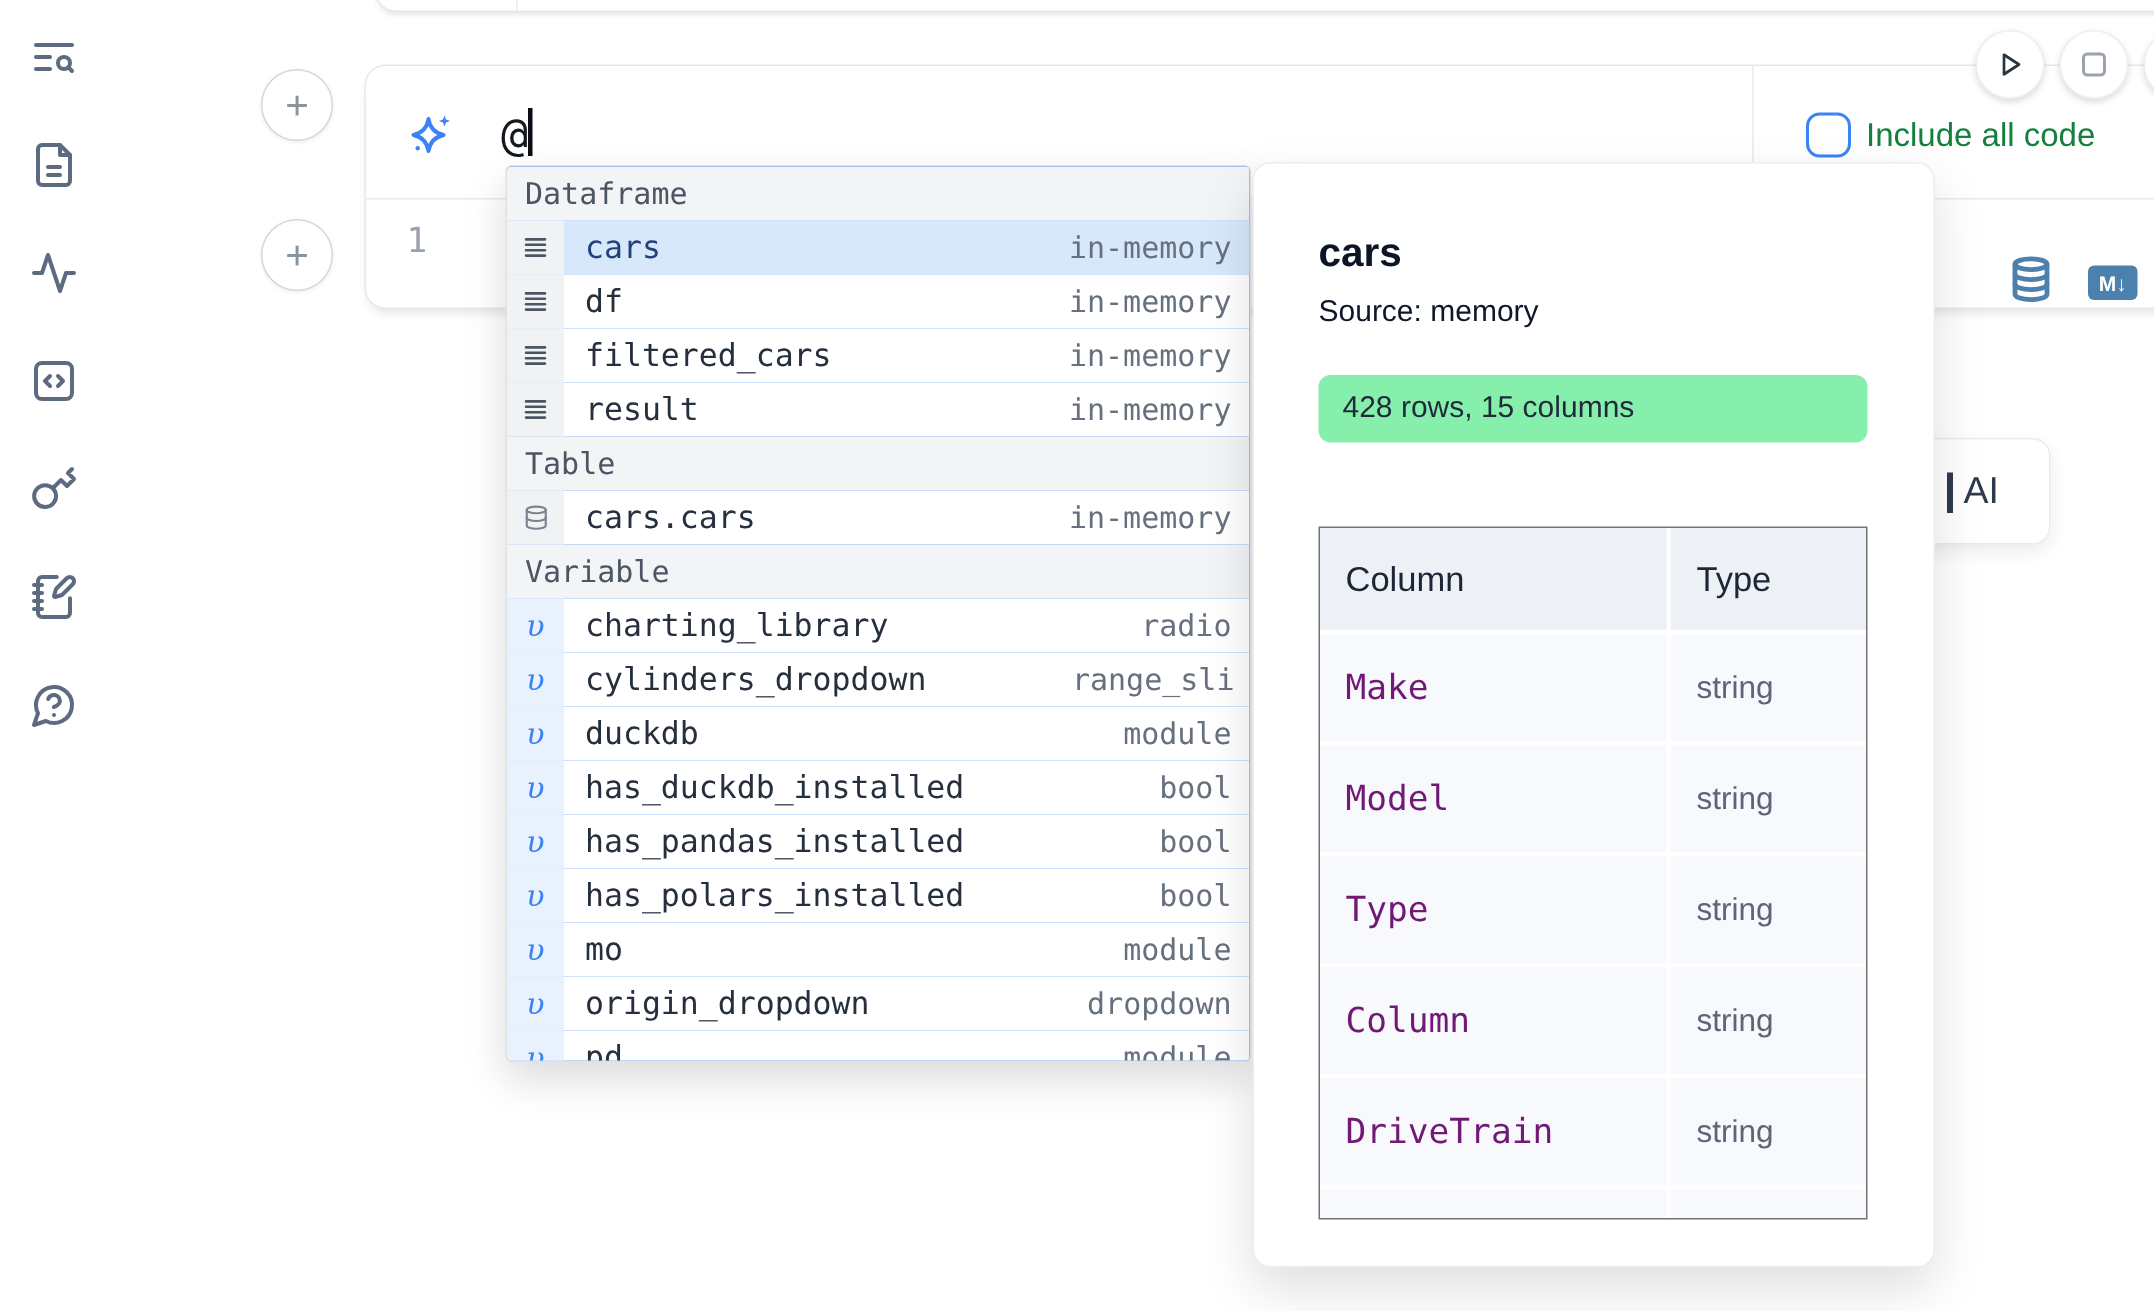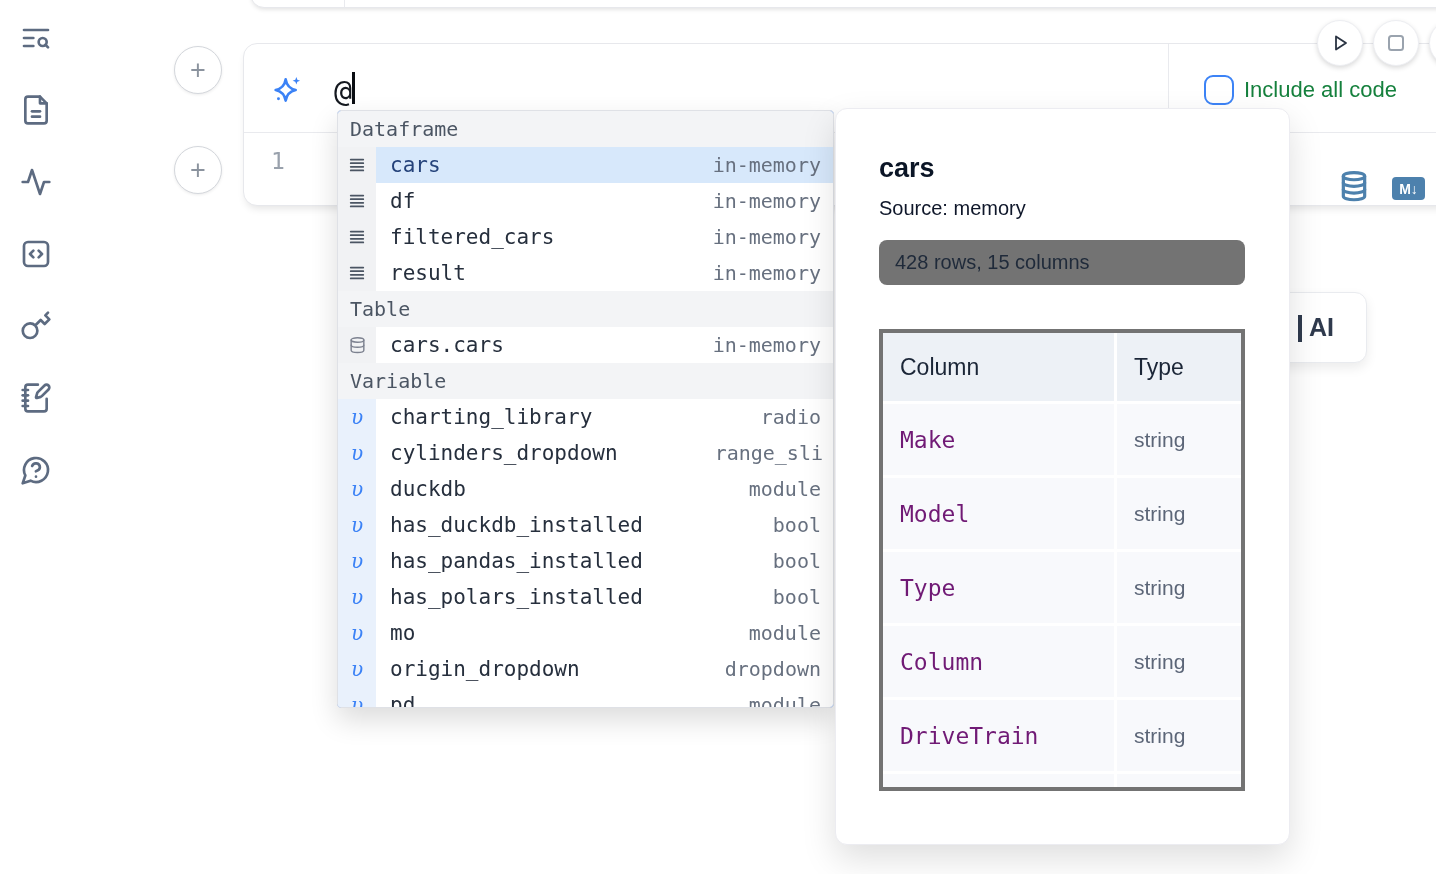"428 rows, 15 columns" .pv-badge { background: #737373 -> #86efac; margin-top: 20px -> 30px }
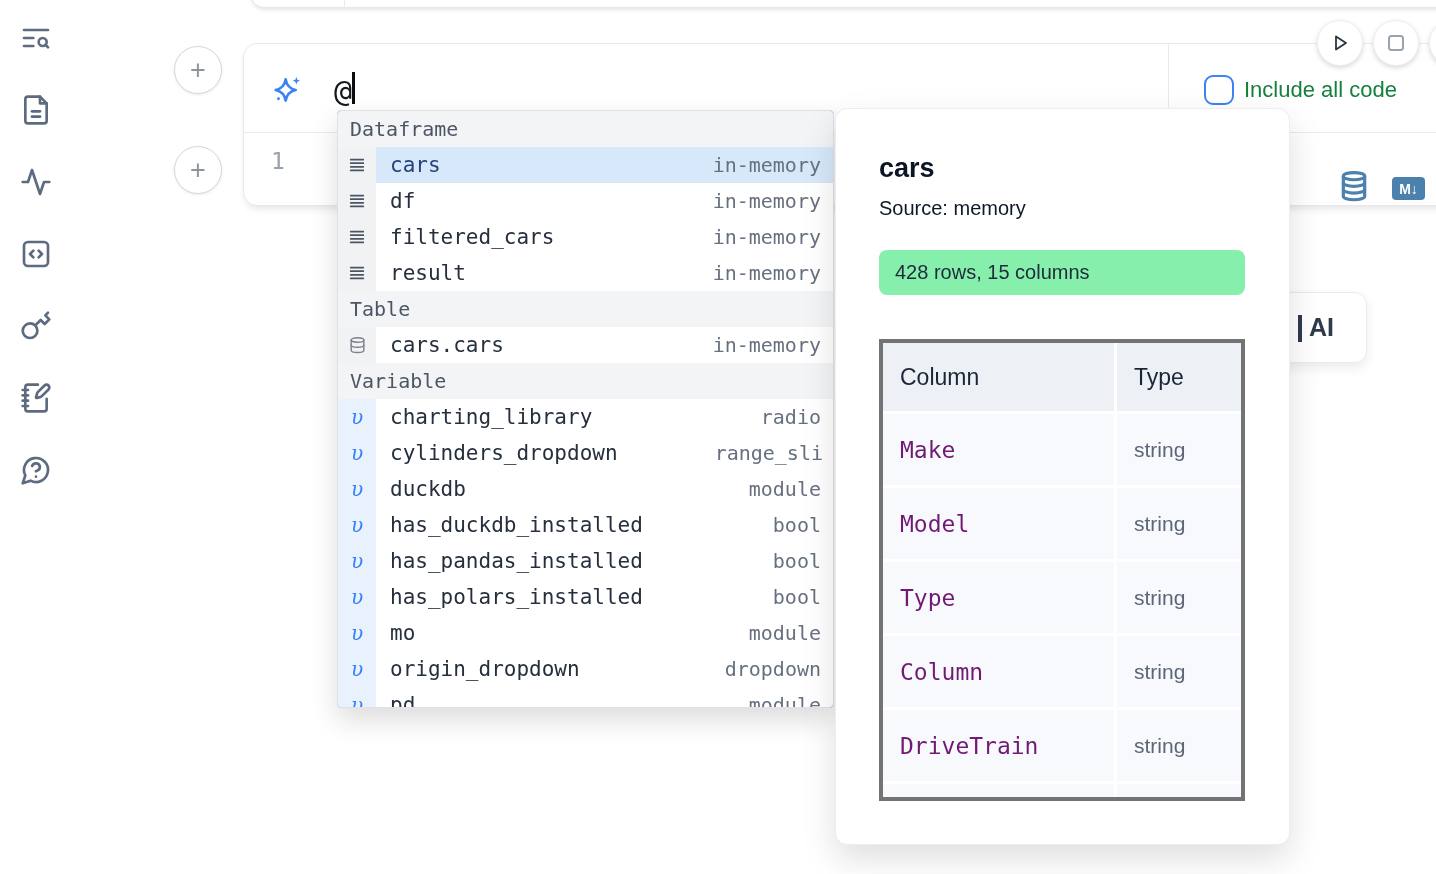"AI" .ai-card .lbl { font-weight: bold -> normal }
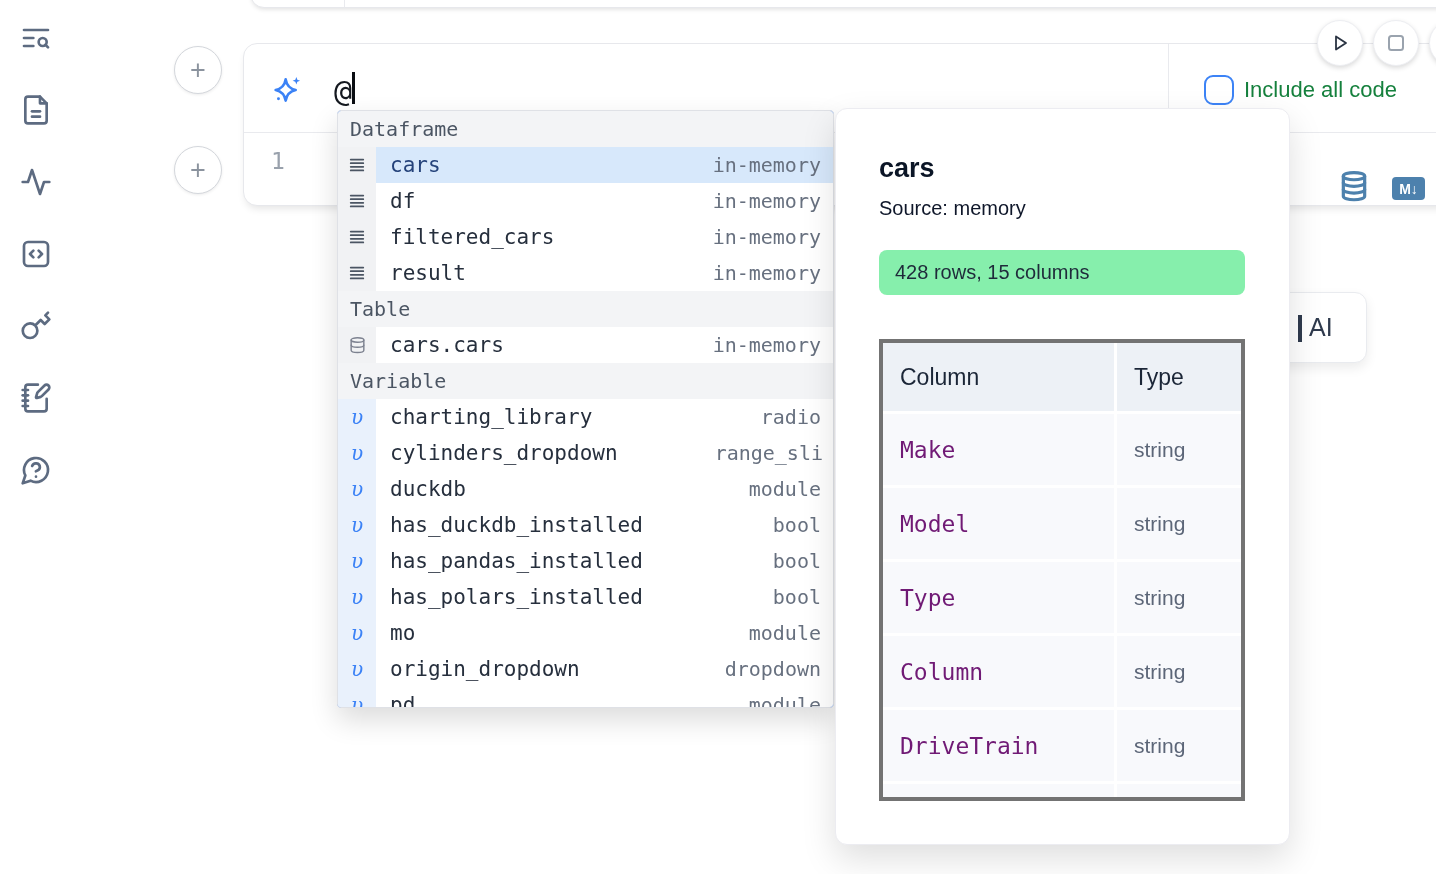"Column" .pv-tablewrap { border: 4px solid #737373 -> 1px solid #737373; margin-top: 44px -> 56px }
